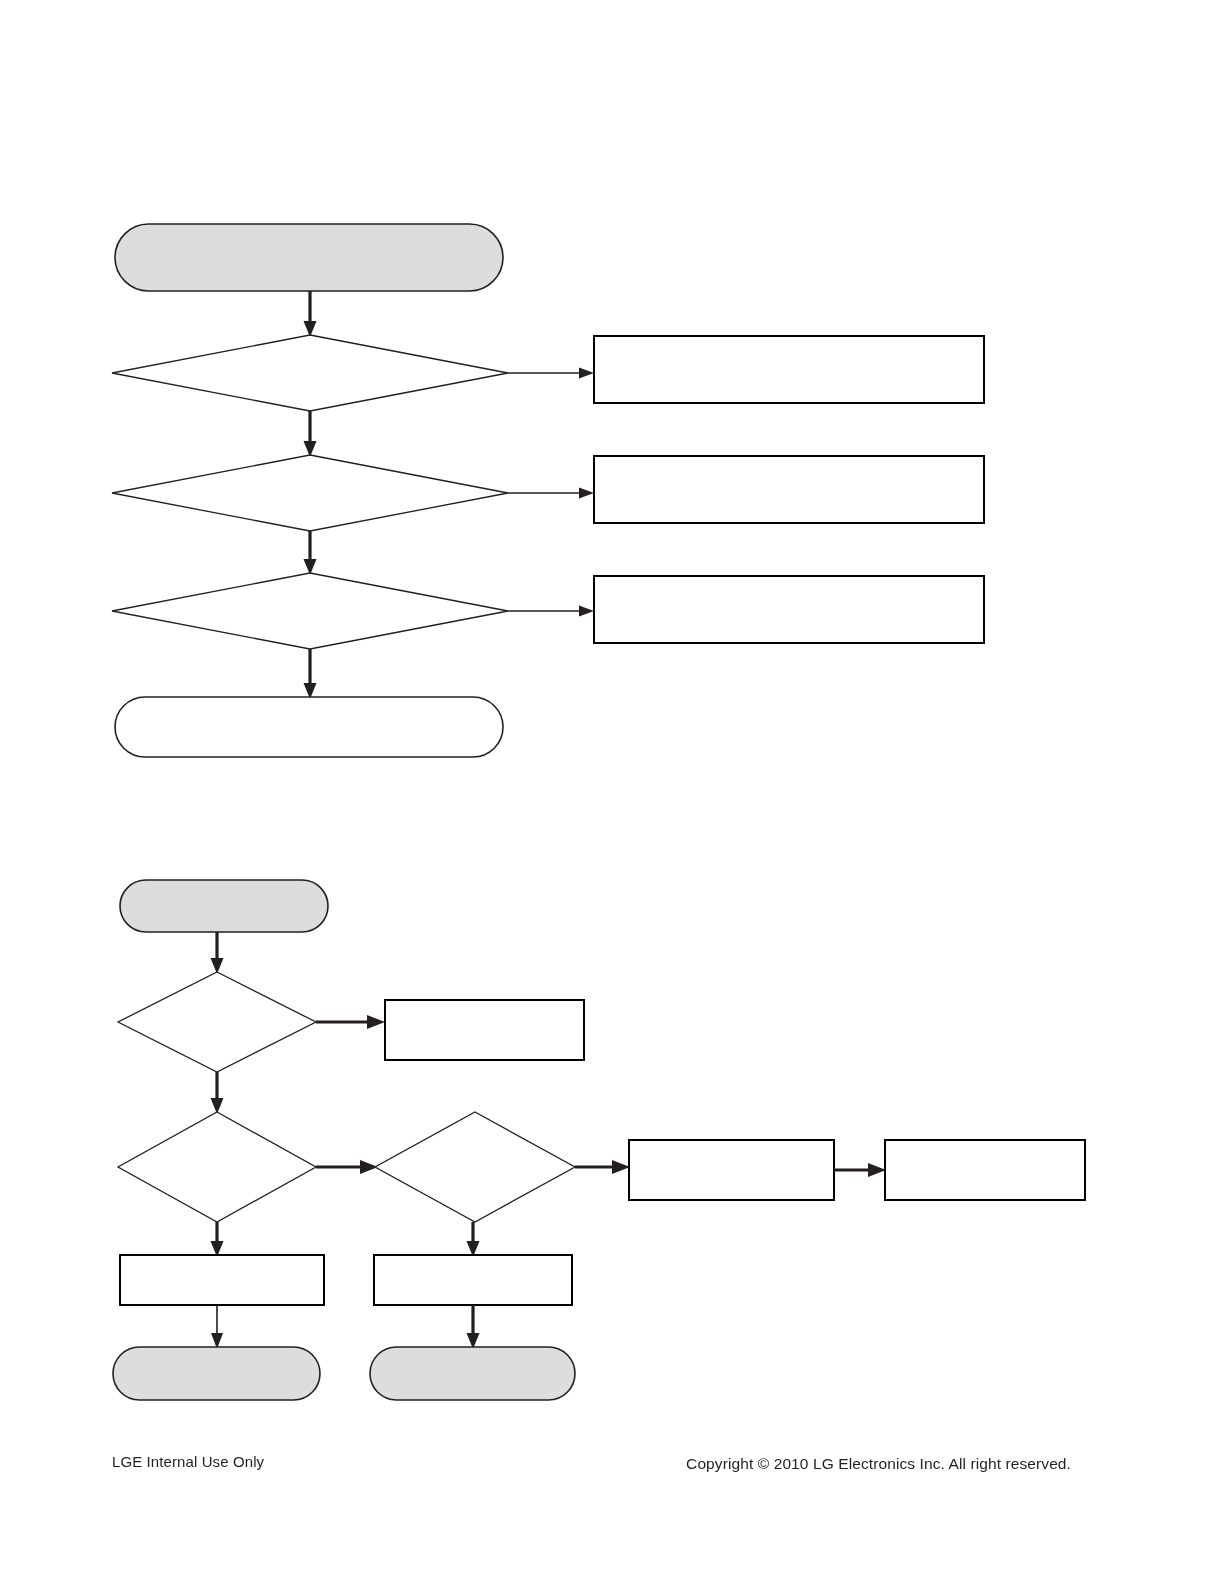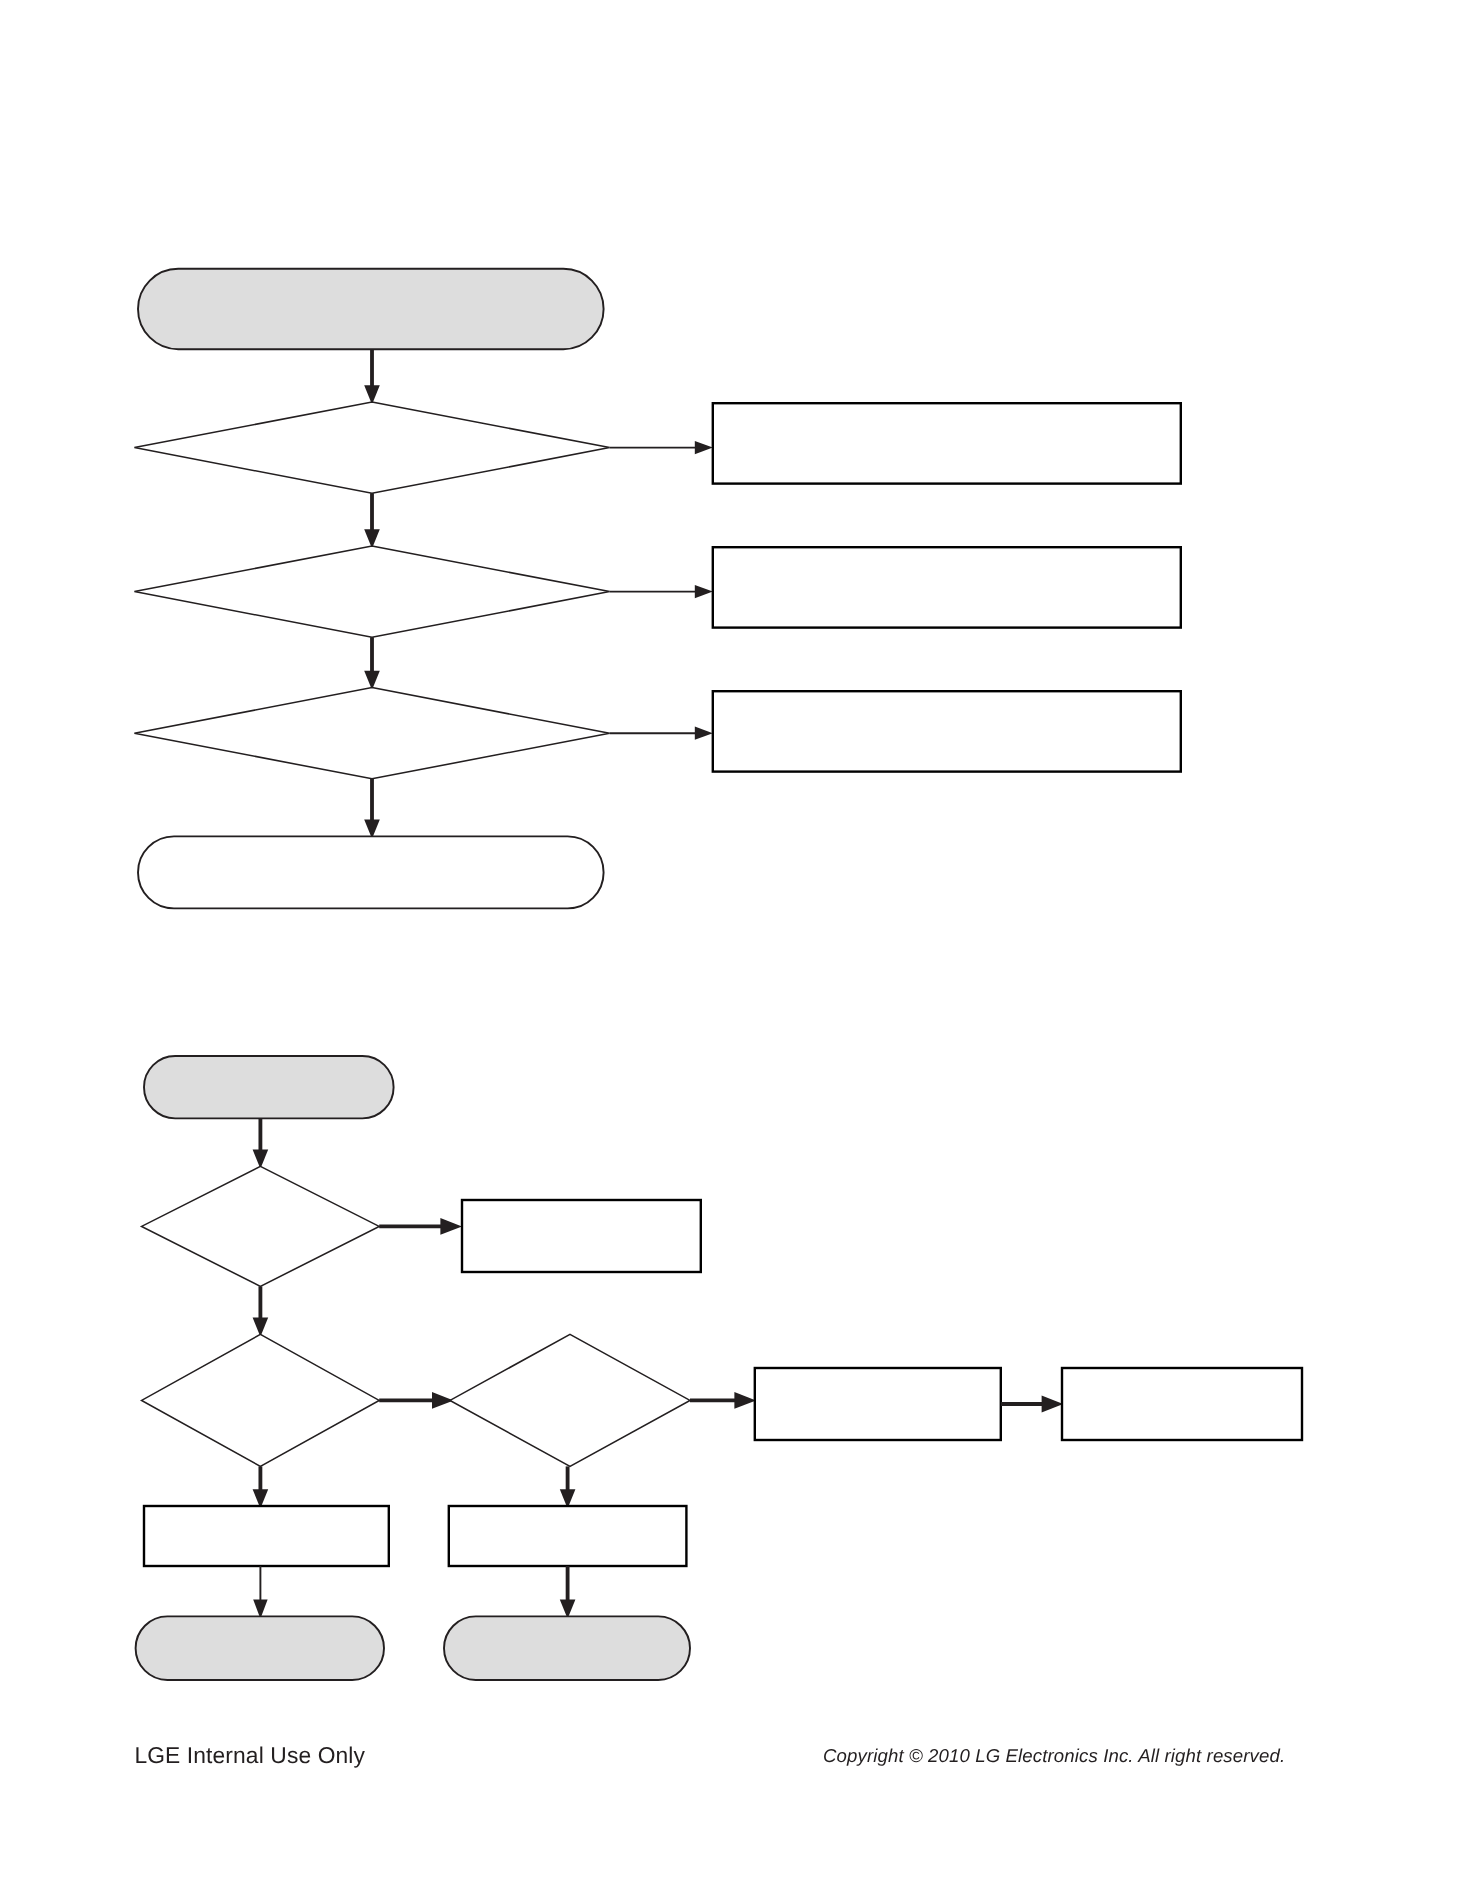"LGE Internal Use Only" .footer-left { font-size: 19px -> 15px }
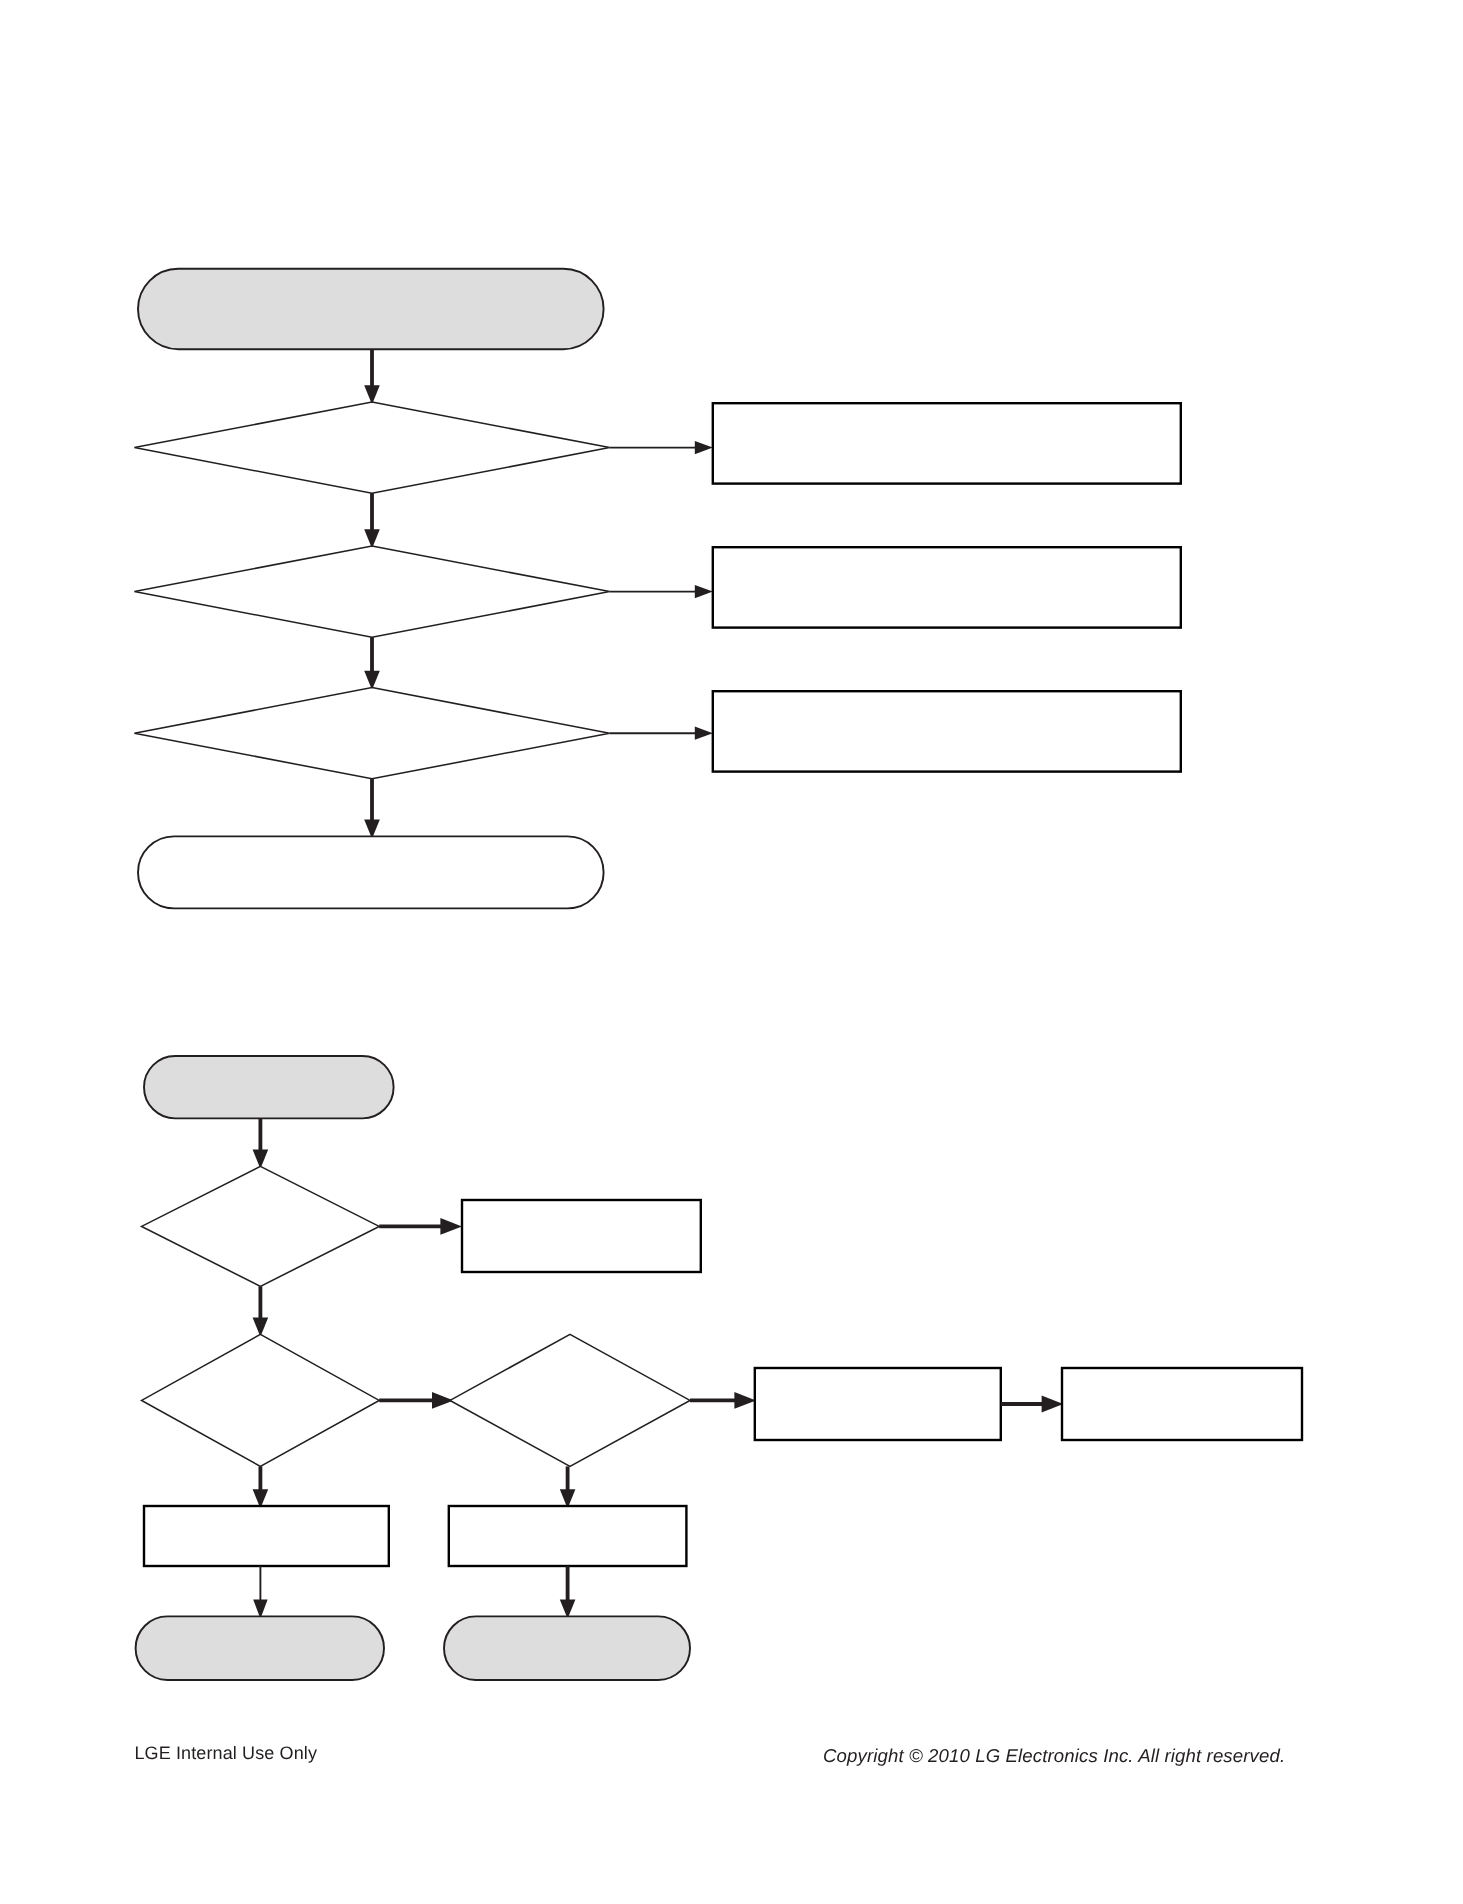"Copyright © 2010 LG Electronics" .footer-right { font-style: italic -> none }
